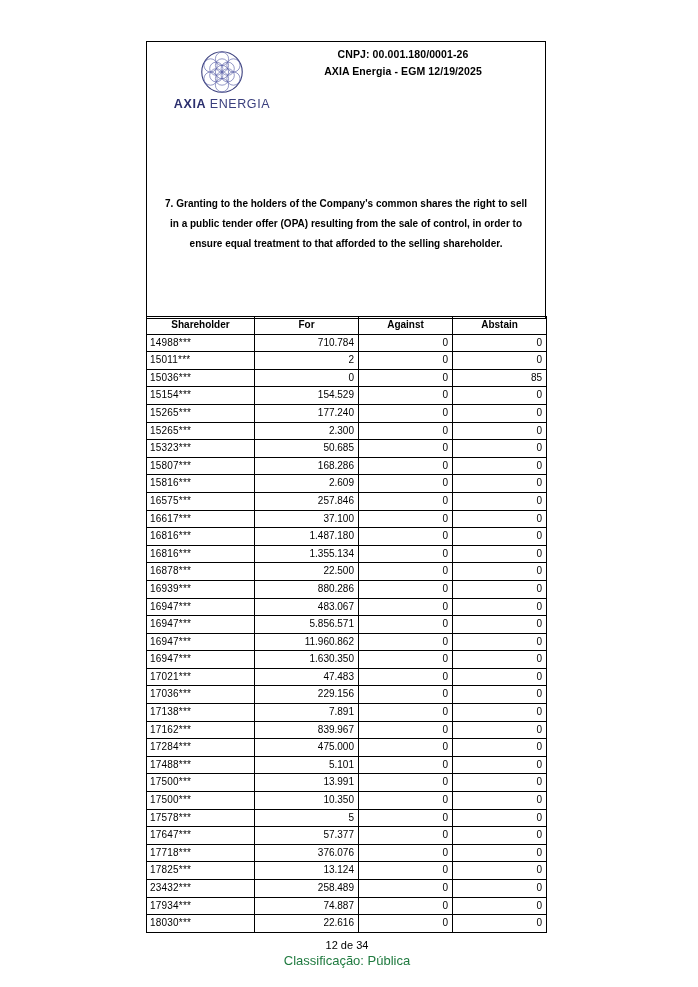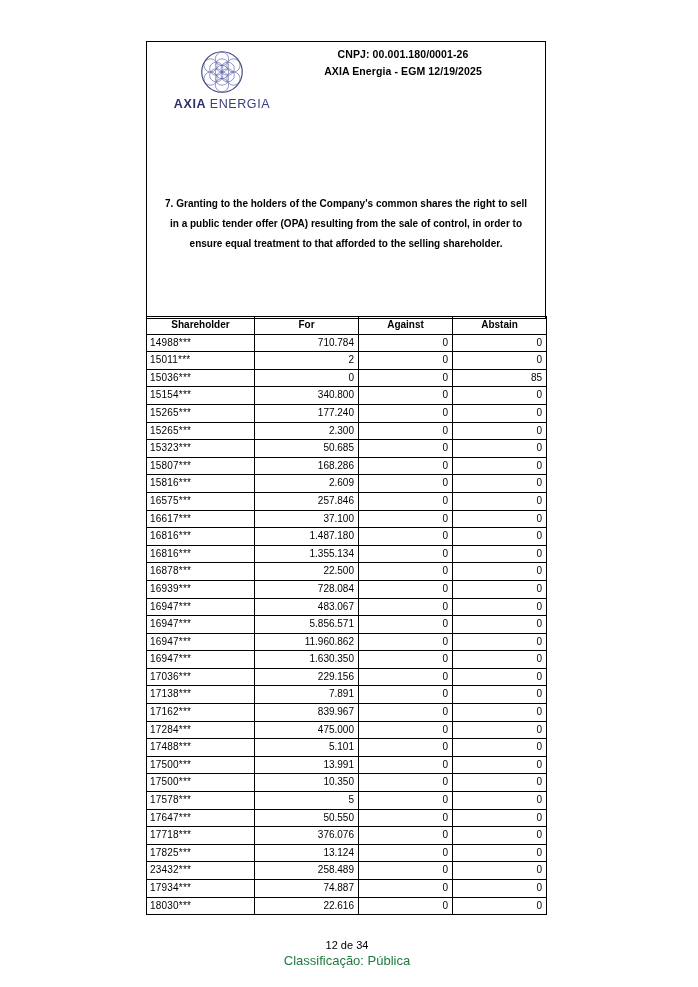"340.800" td.num { text: 340.800 -> 154.529 }
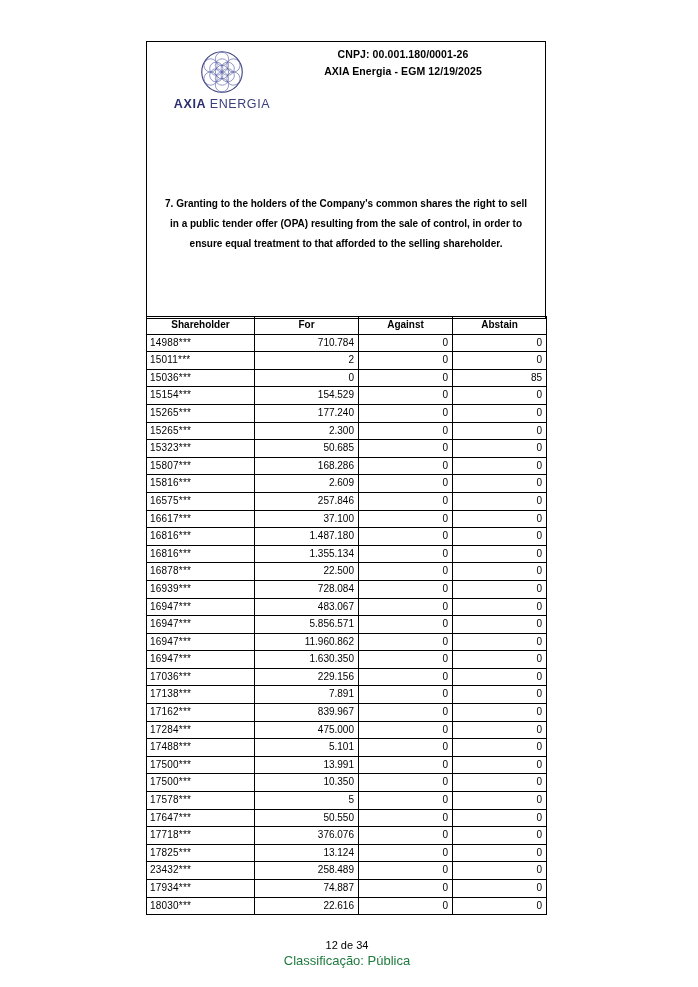"728.084" td.num { text: 728.084 -> 880.286 }
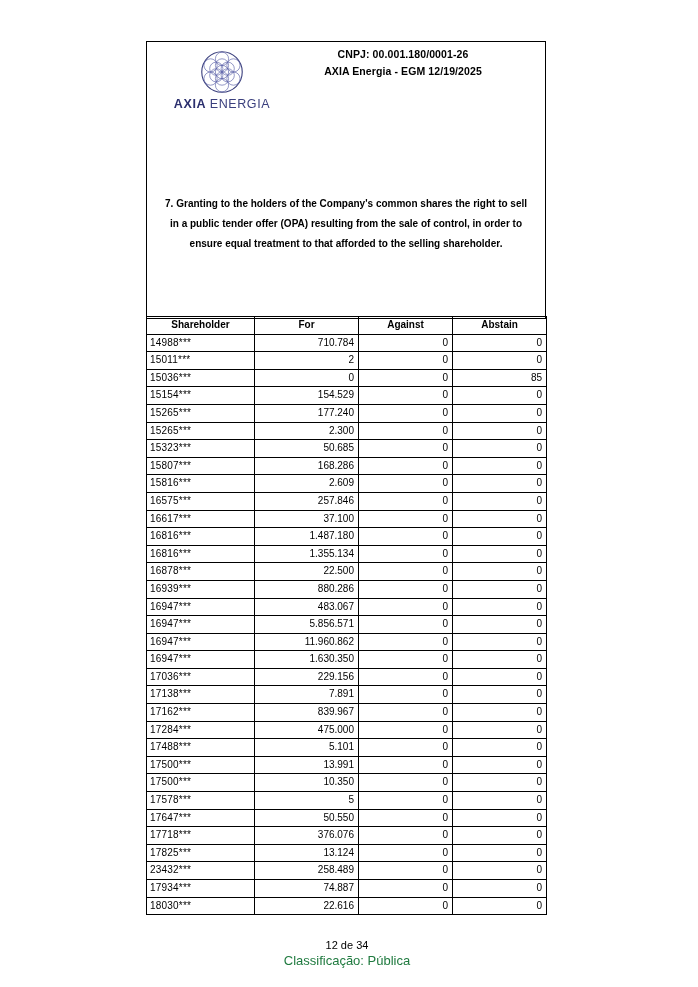"17021***" tr { html: none -> <tr> <td>17021***</td> <td>47.483</td> <td>0</td> <td>0</td> </tr> }
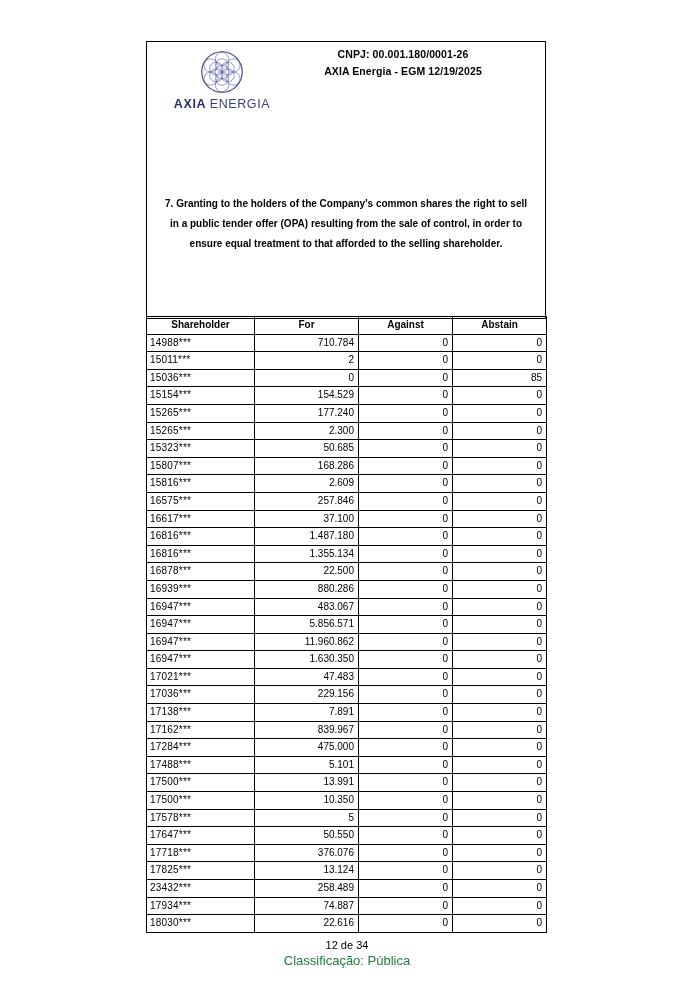"50.550" td.num { text: 50.550 -> 57.377 }
